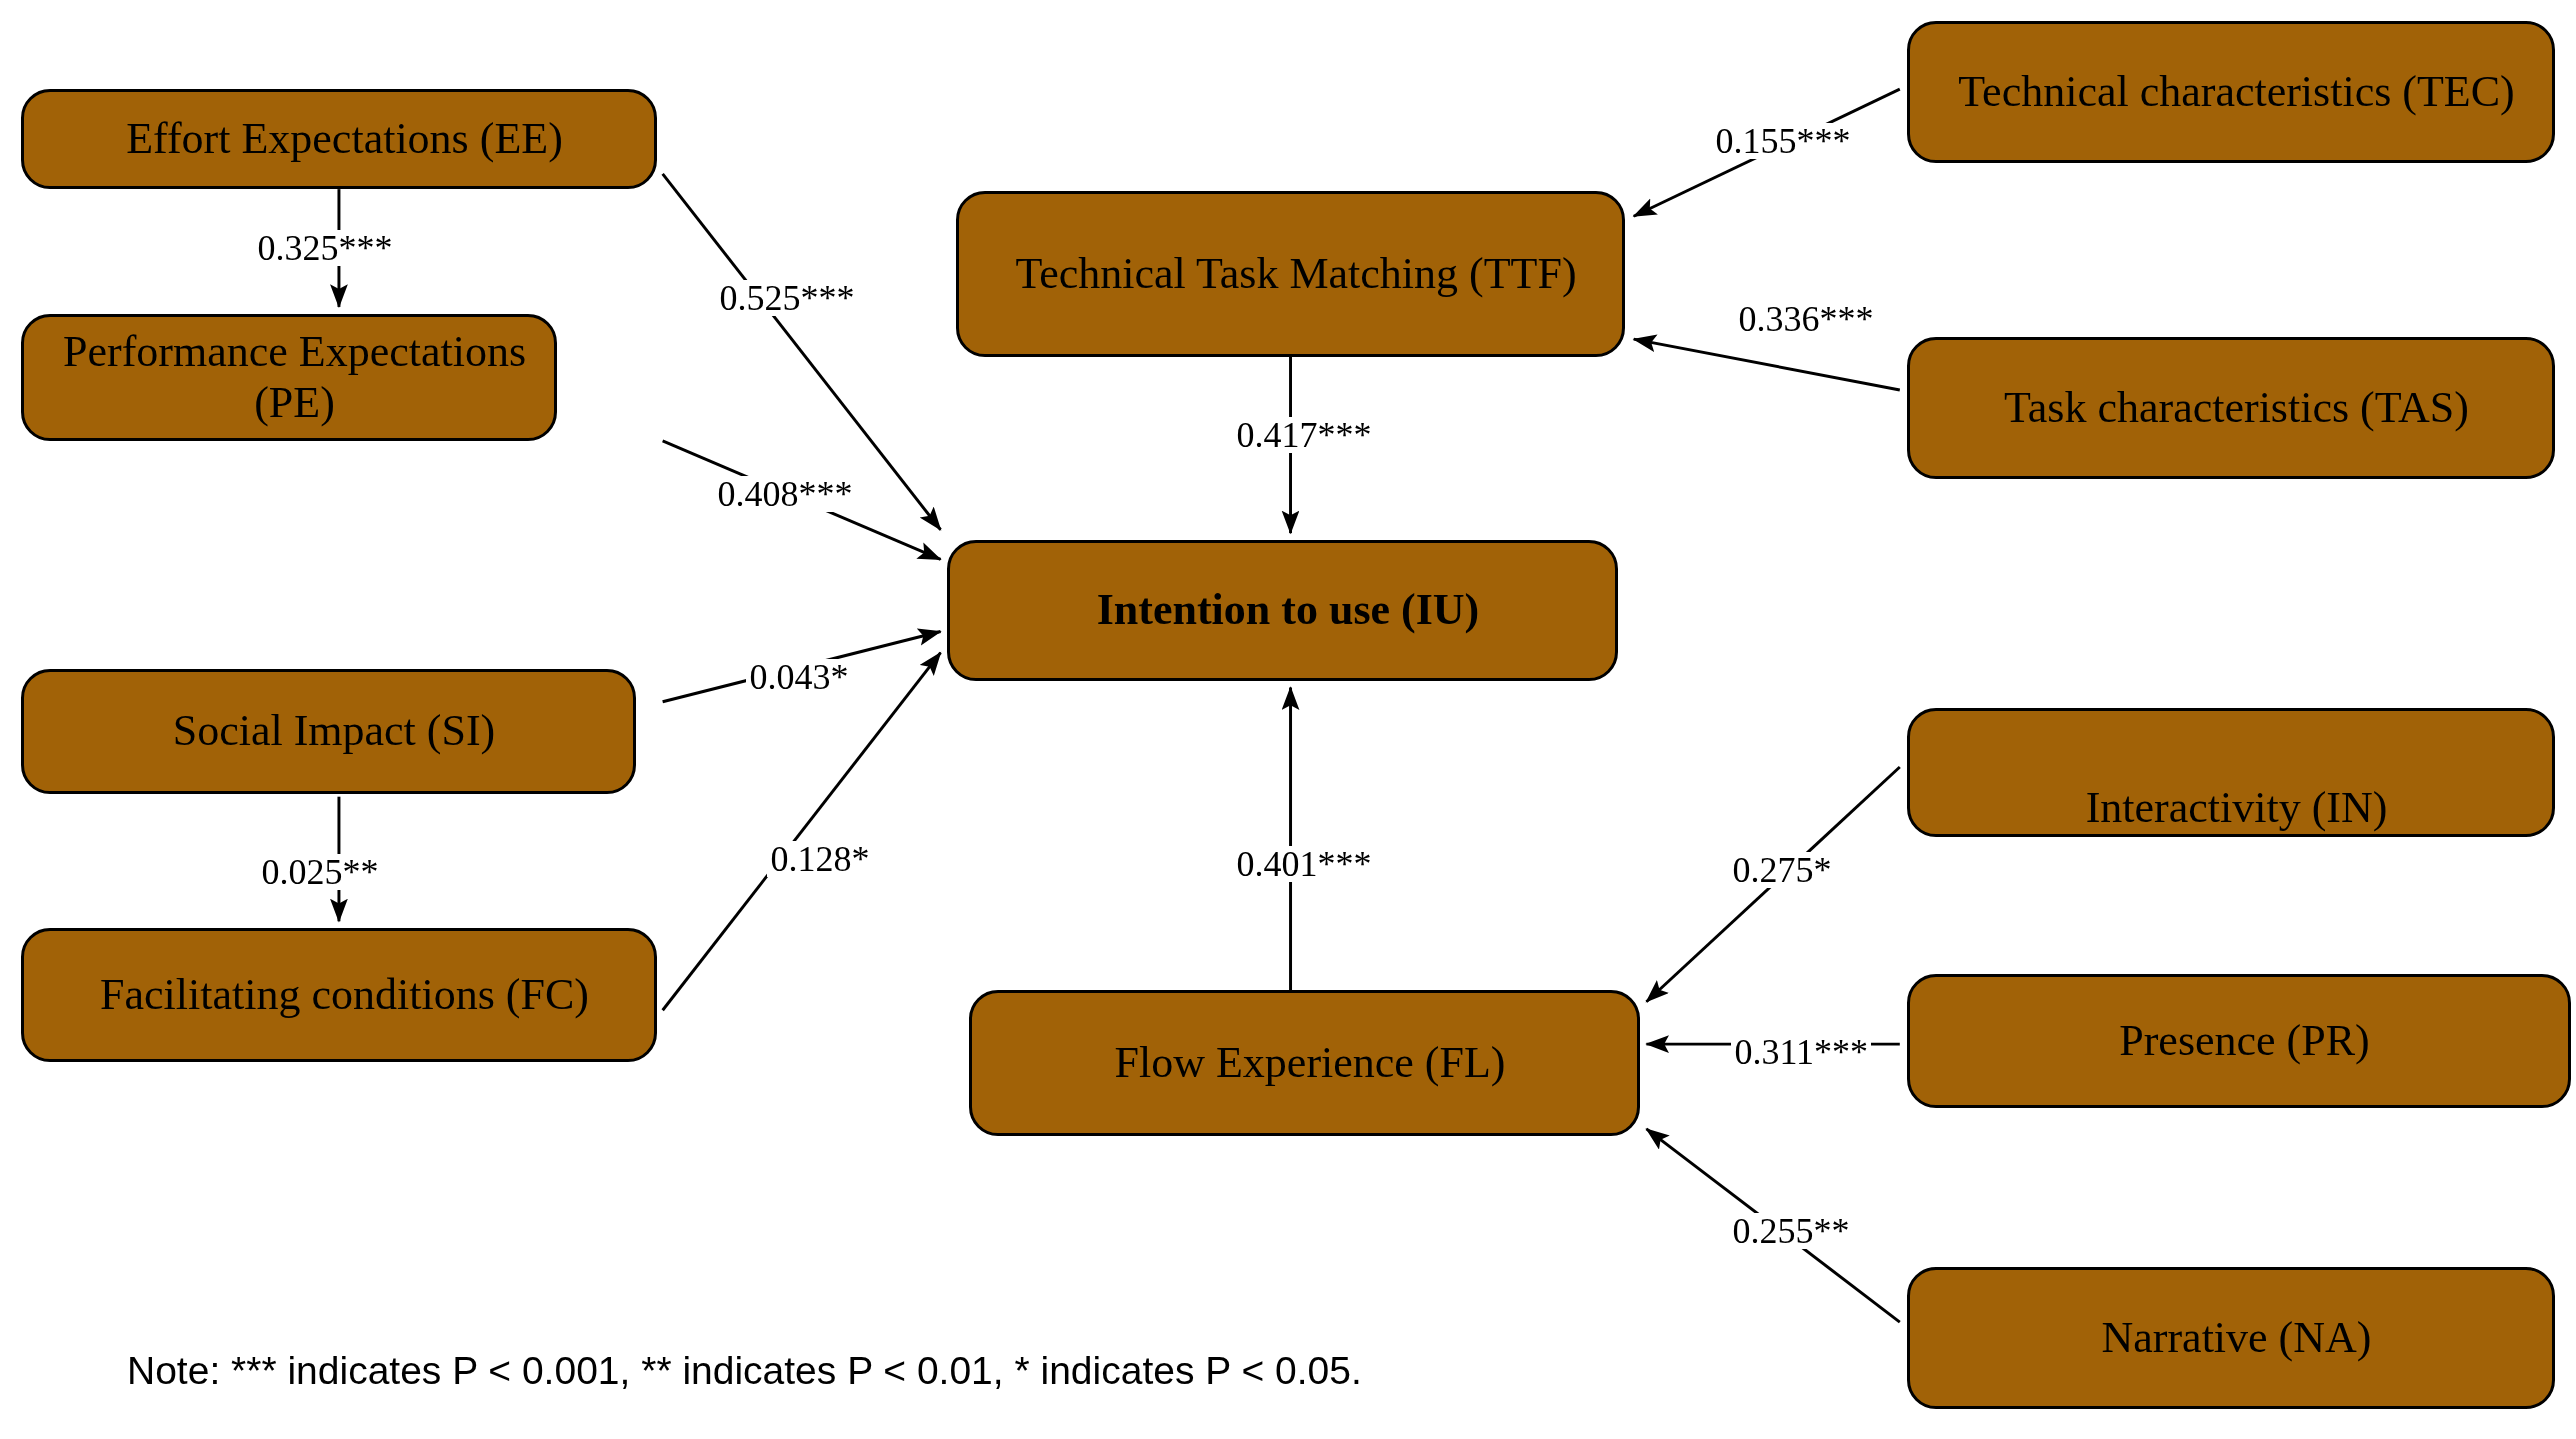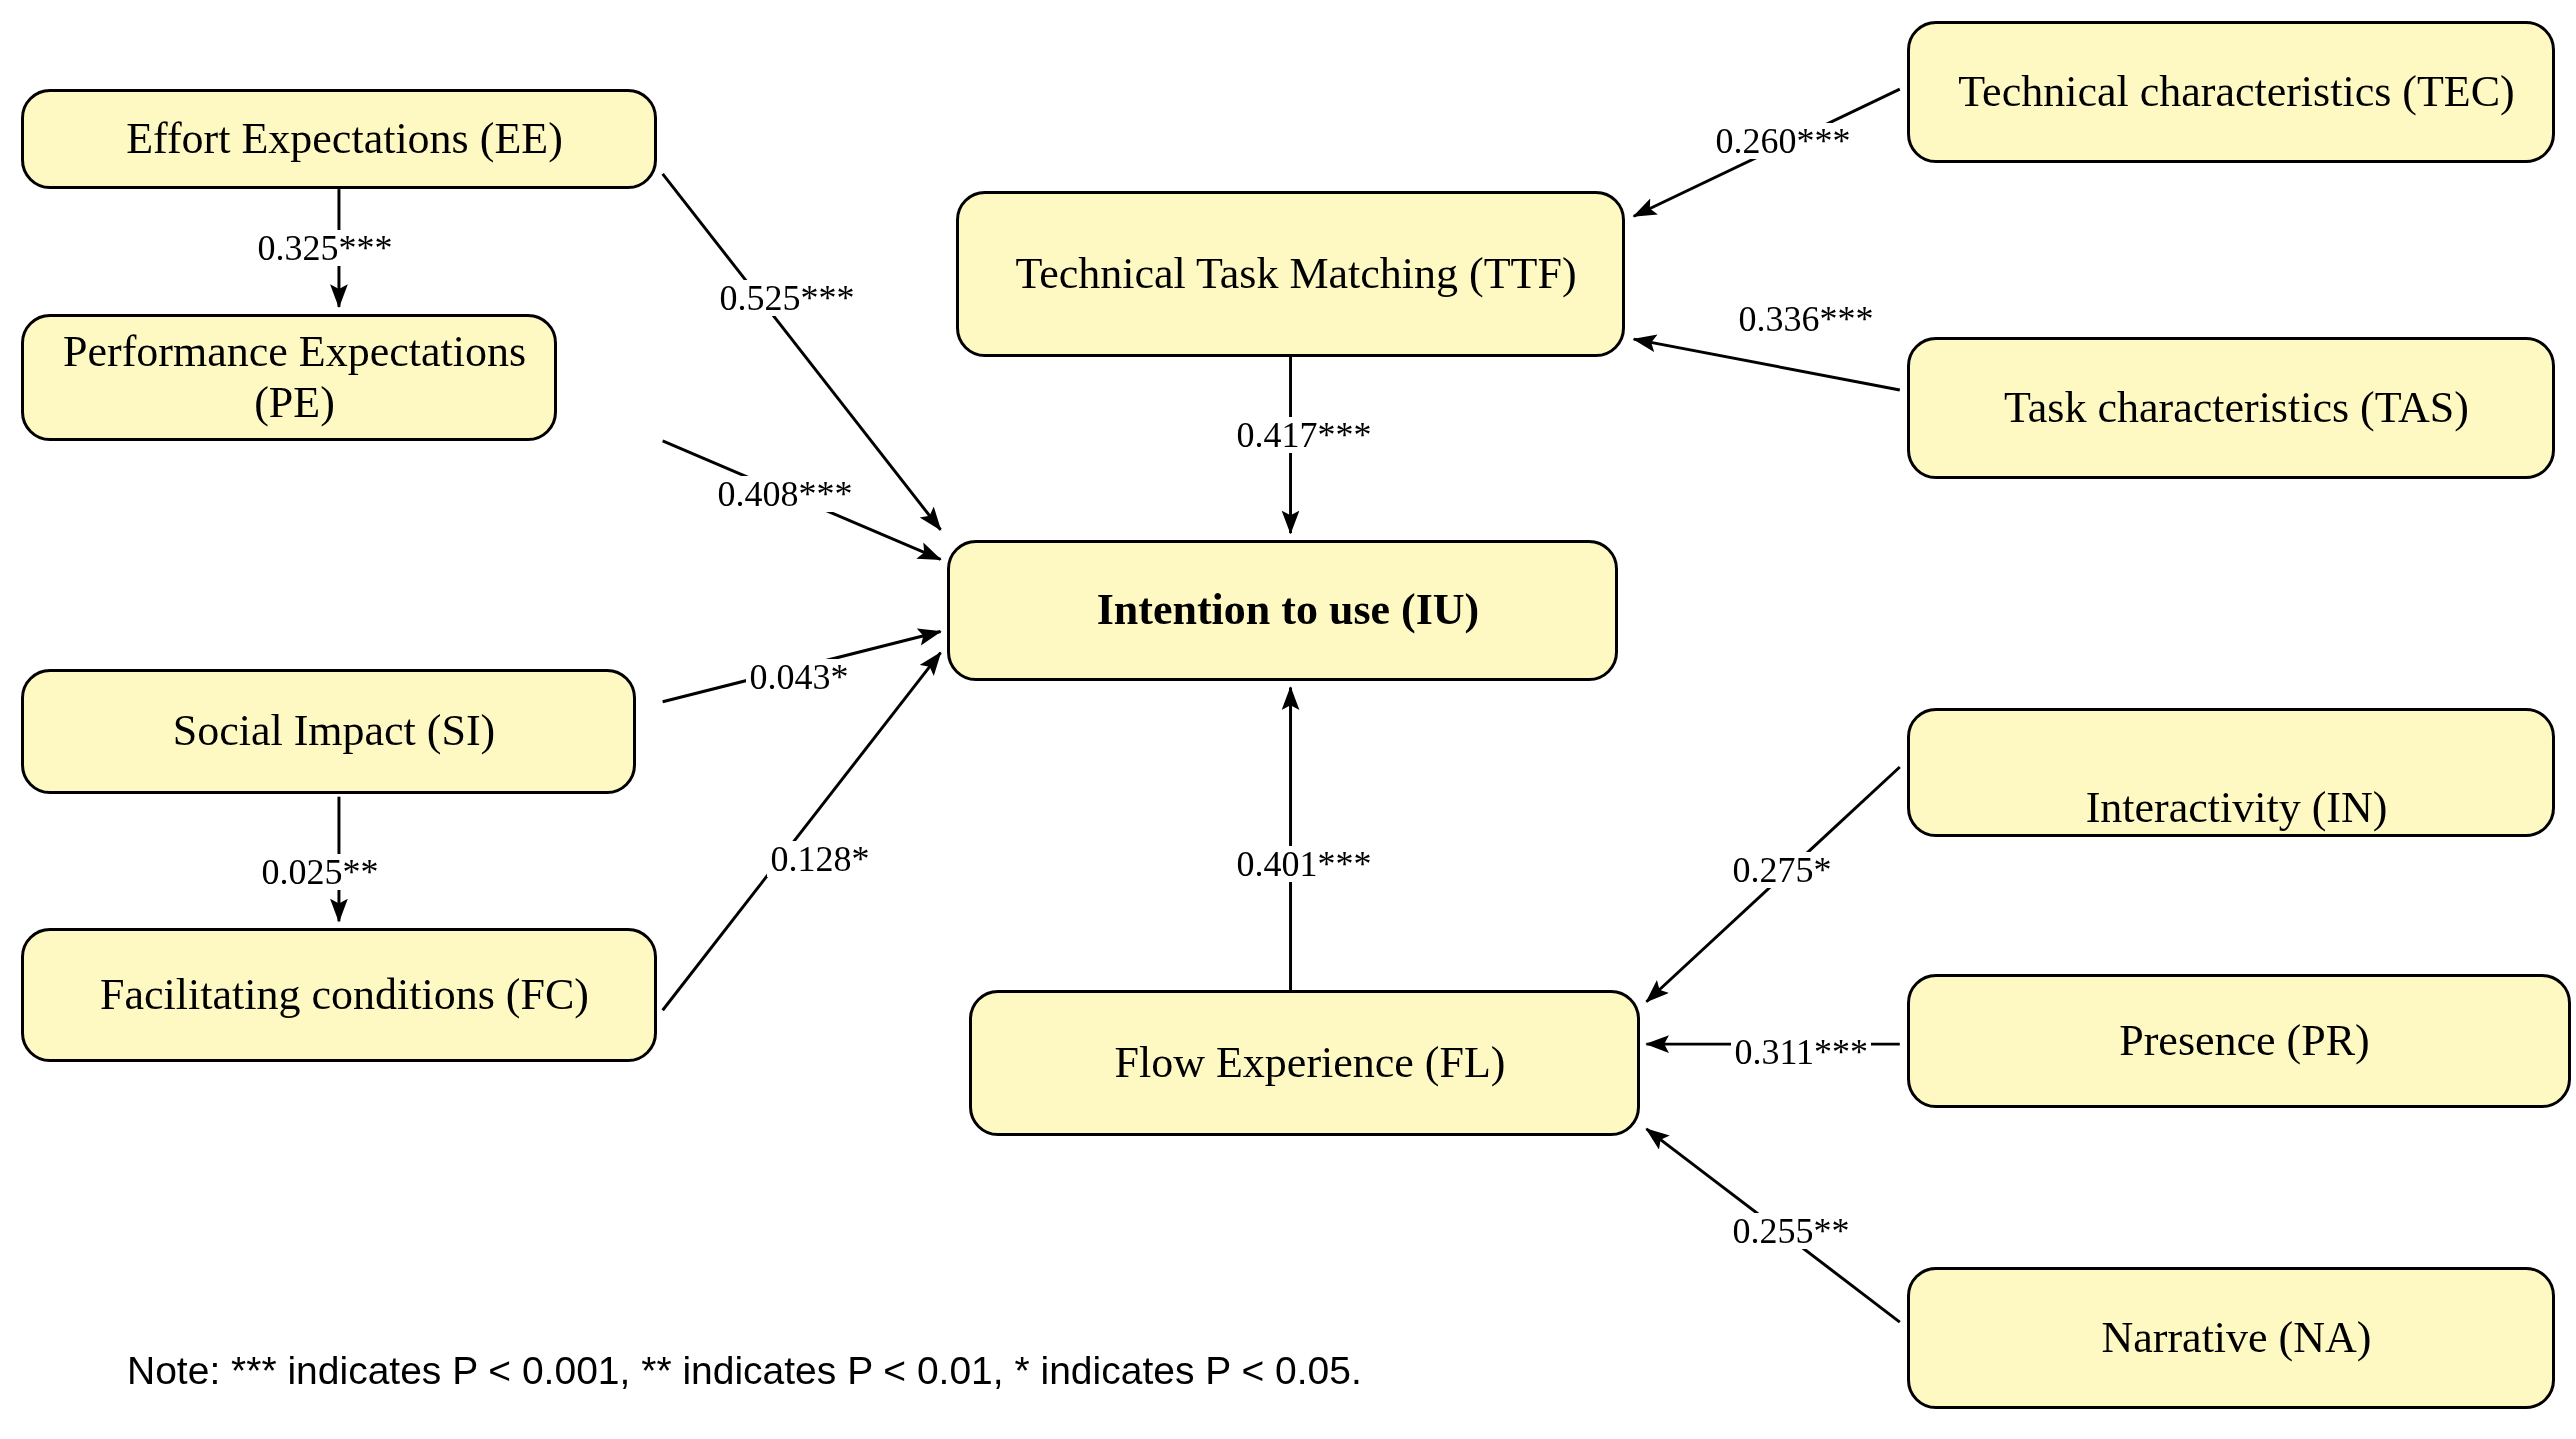"Technical characteristics (TEC)" .node { background: #fef9c3 -> #a16207 }
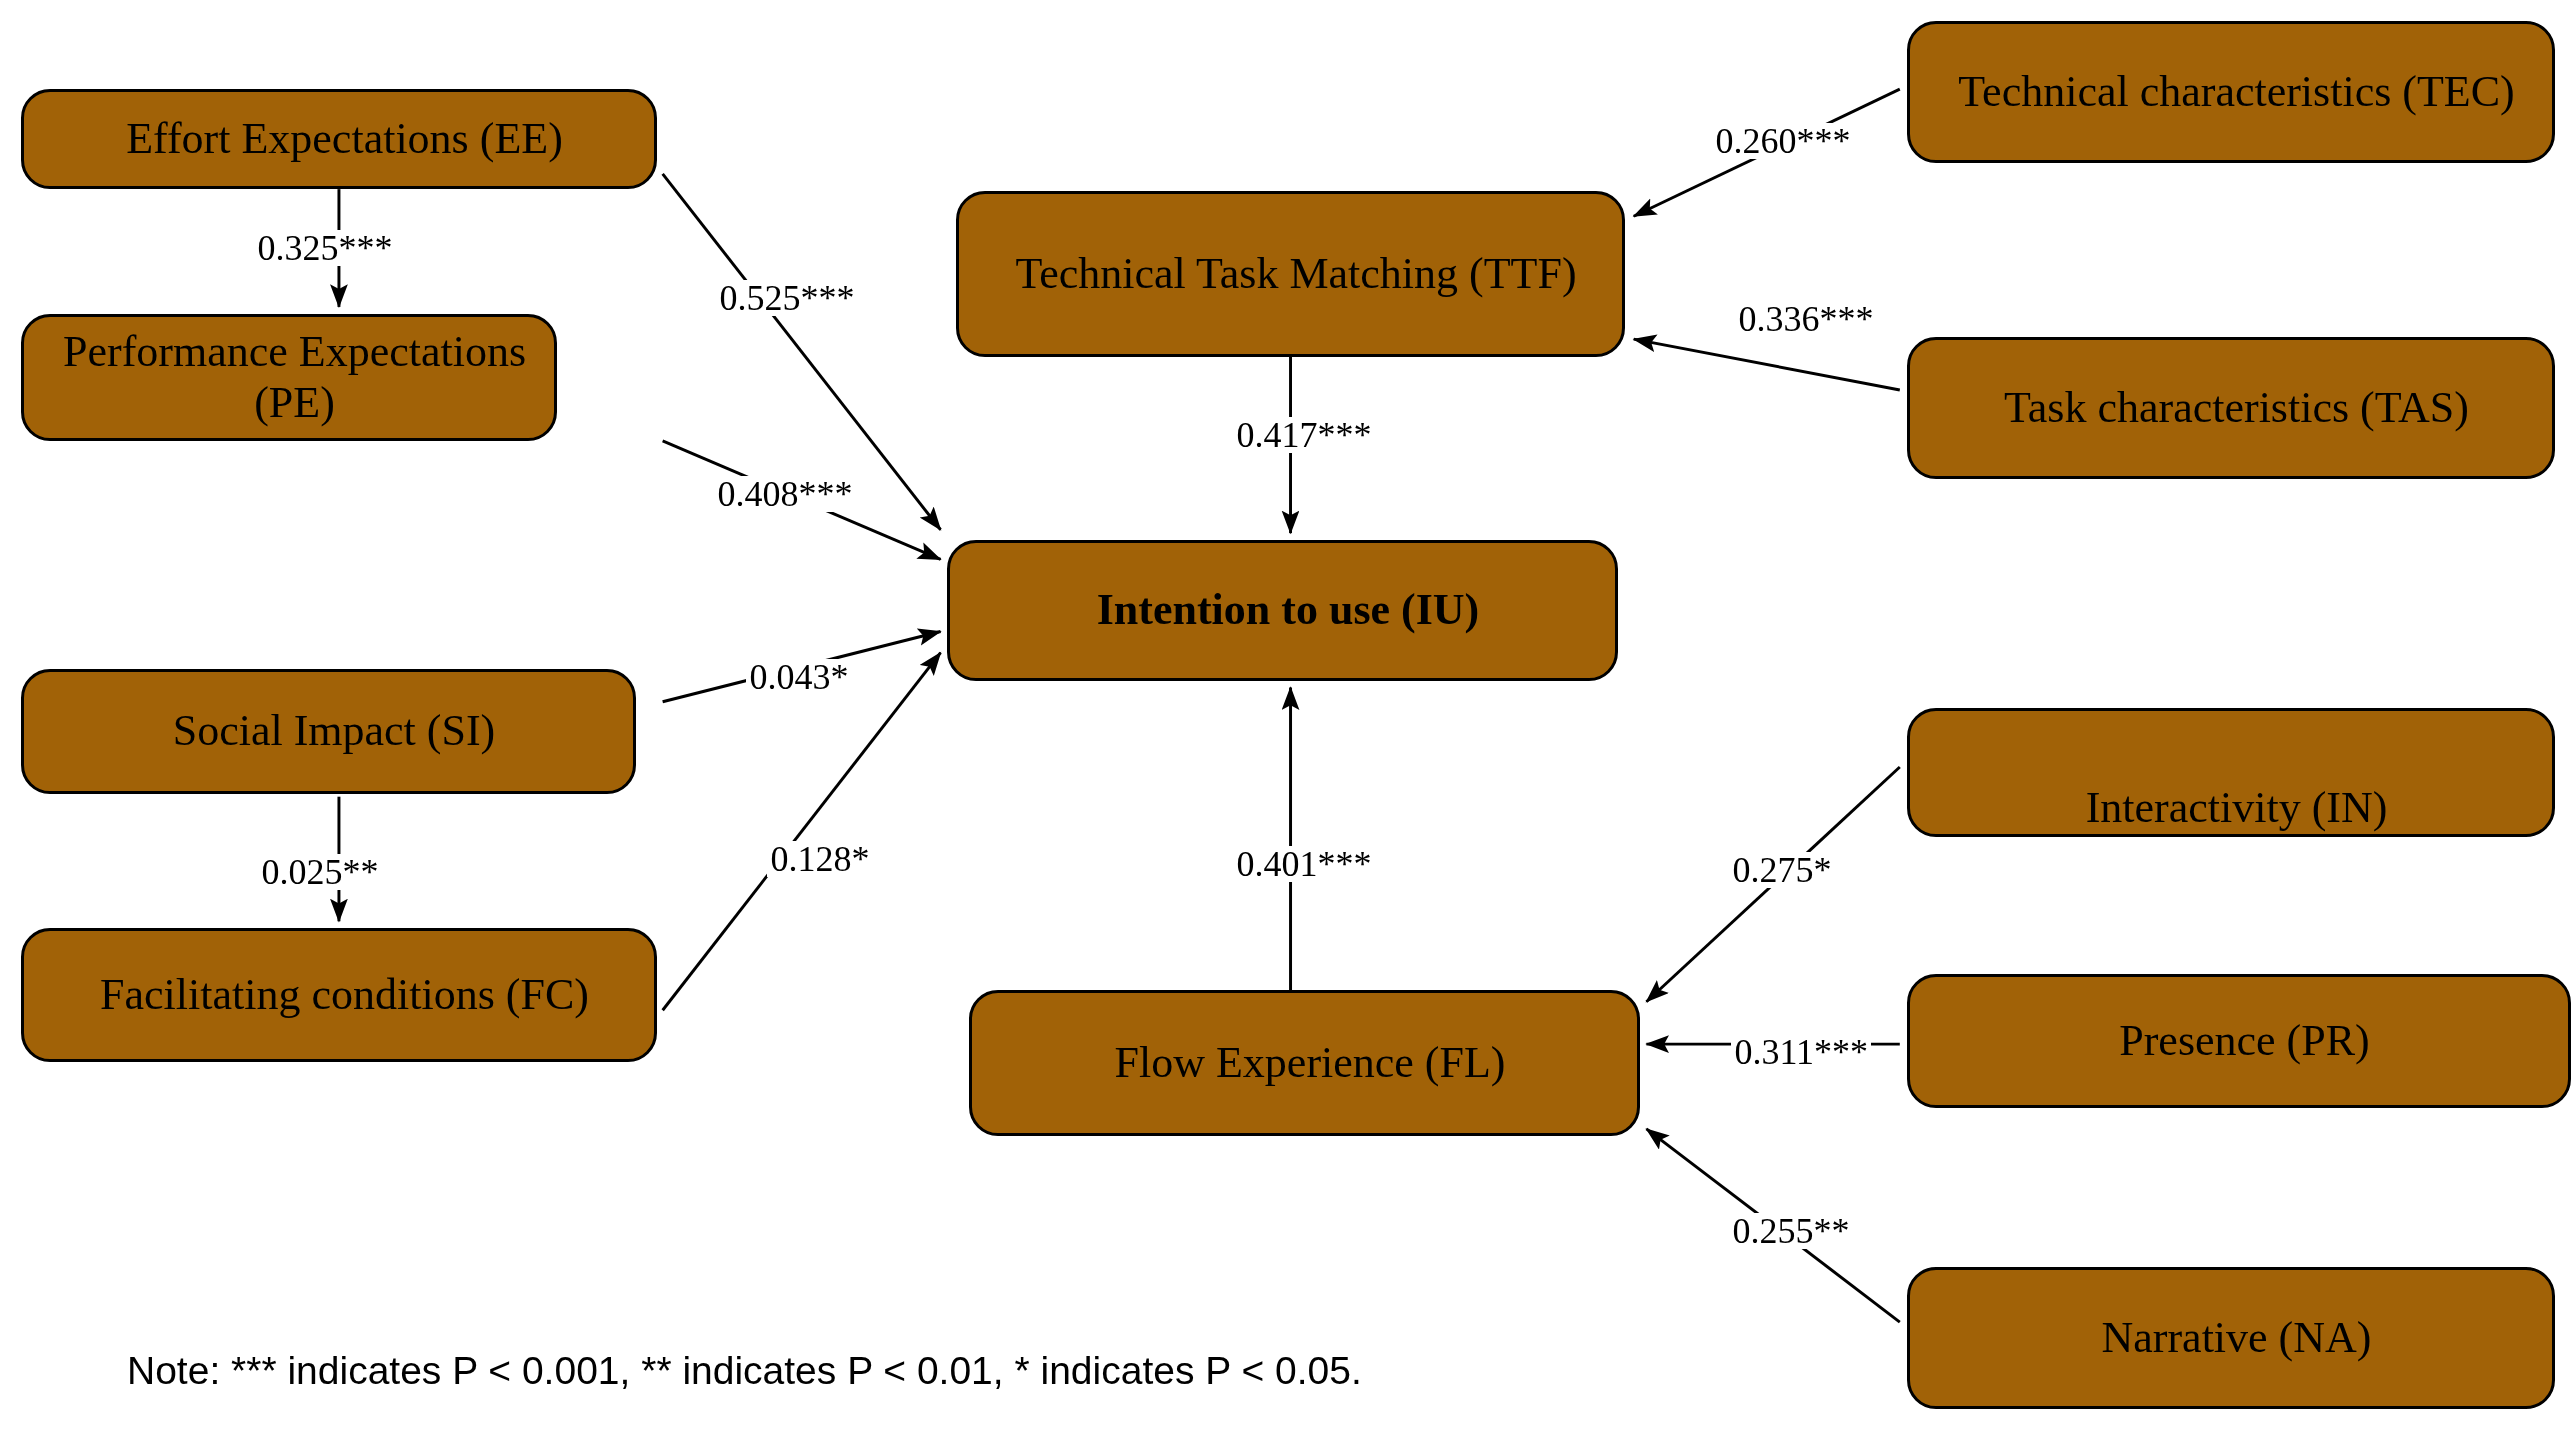"0.260***" div.edge-label { text: 0.260 -> 0.155 }
